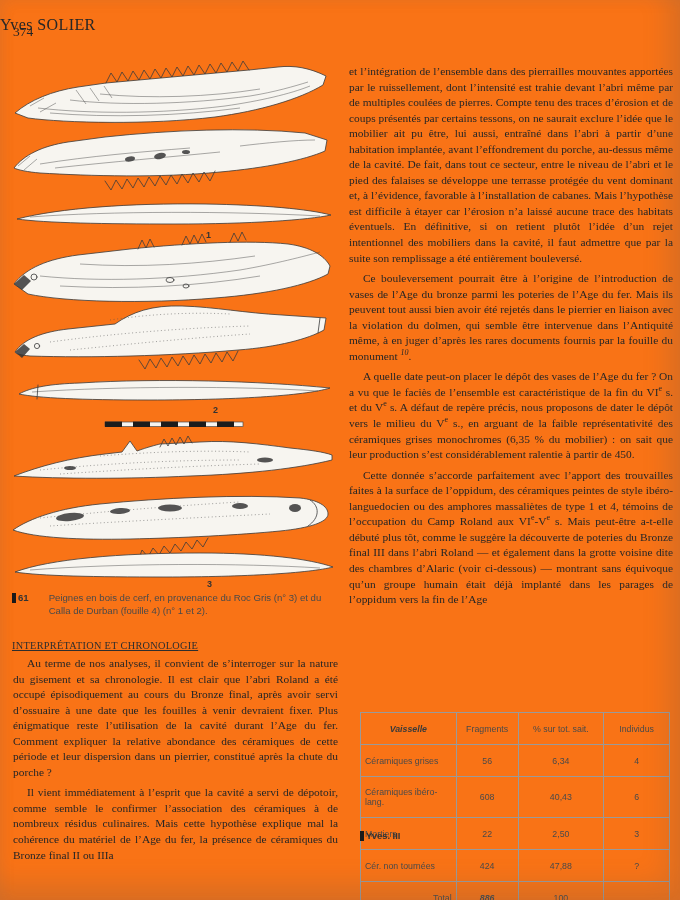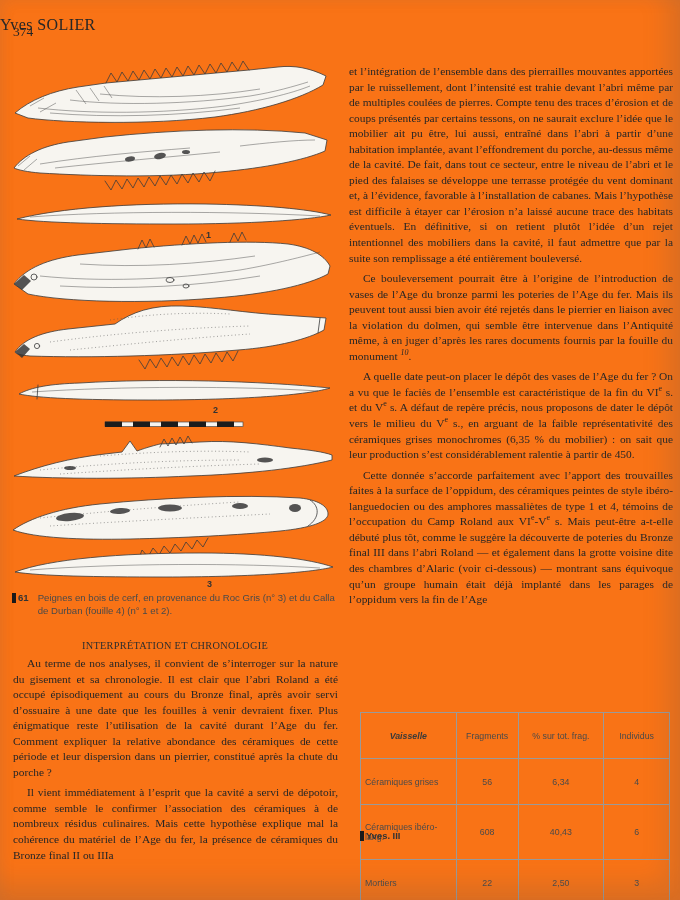"61" .fignum { margin-right: 9px -> 20px }
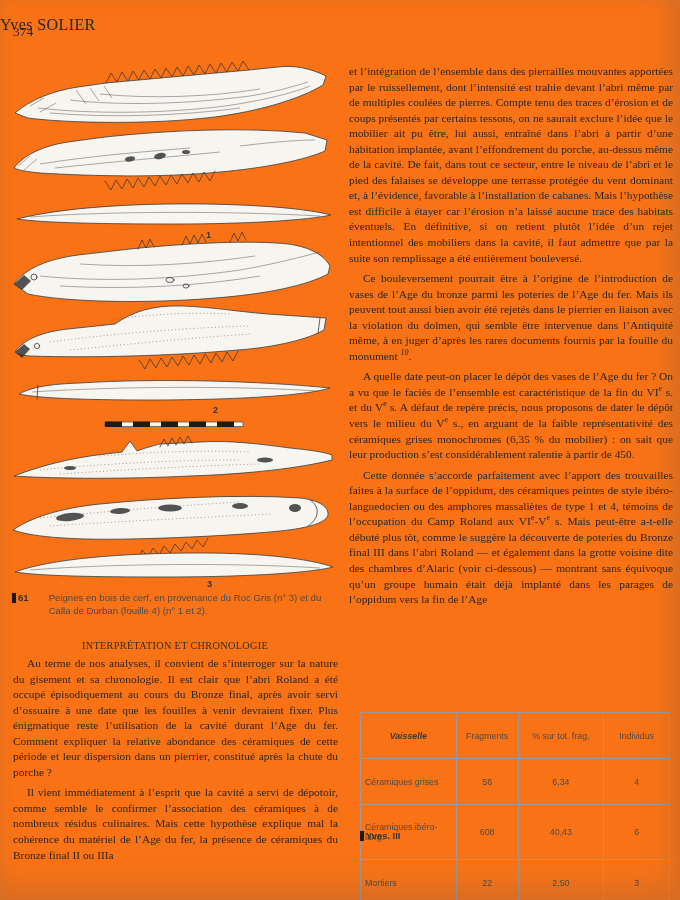"INTERPRÉTATION ET CHRONOLOGIE" .sectionhead { text-align: center -> left; text-decoration: none -> underline }
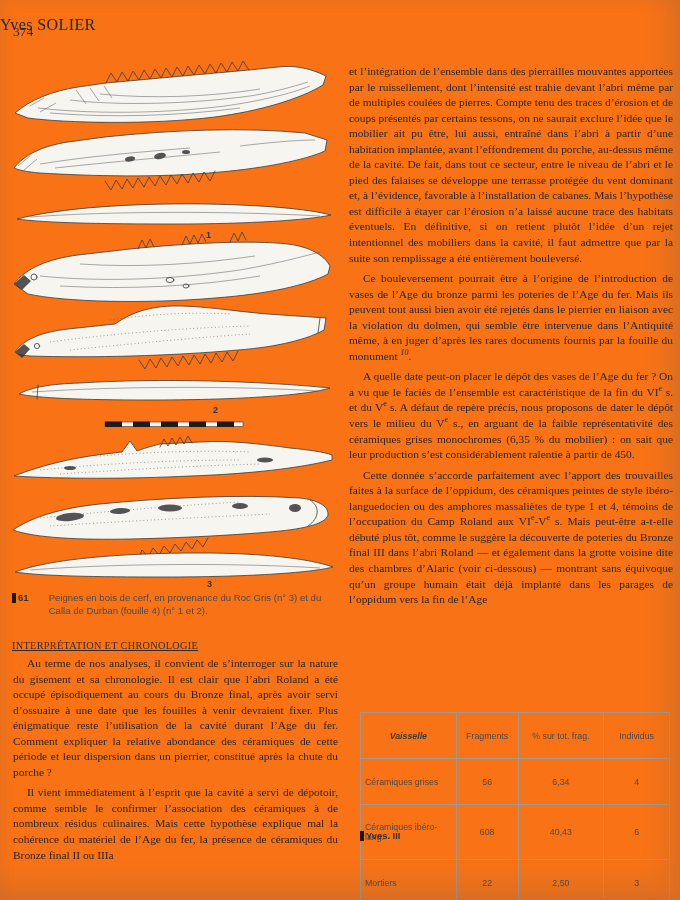"Vaisselle" .table-wrap th,.table-wrap td { padding: 17px 4px -> 10px 4px }
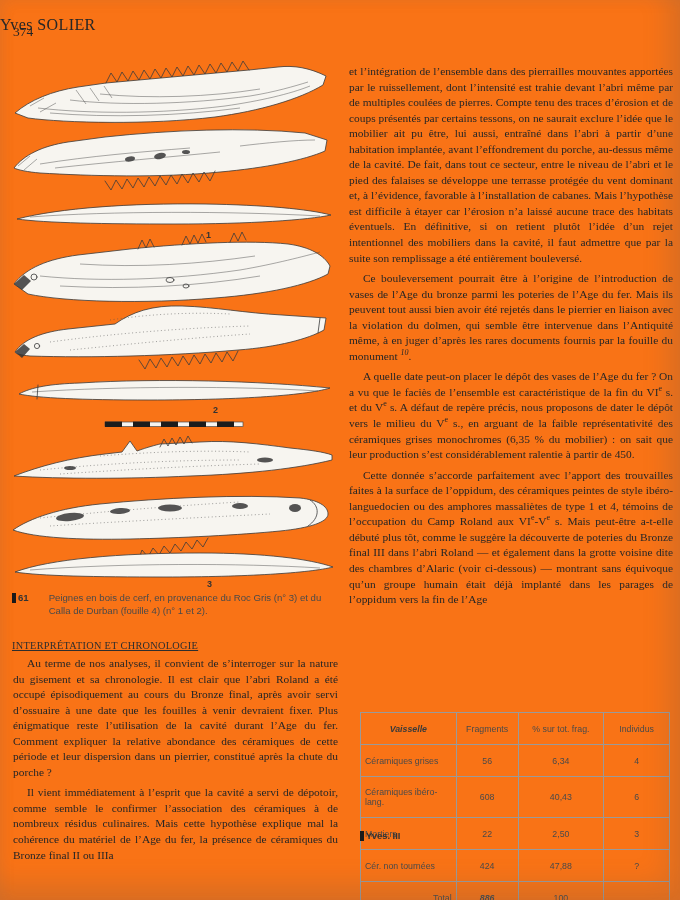"% sur tot. frag." th { text: frag -> sait }
